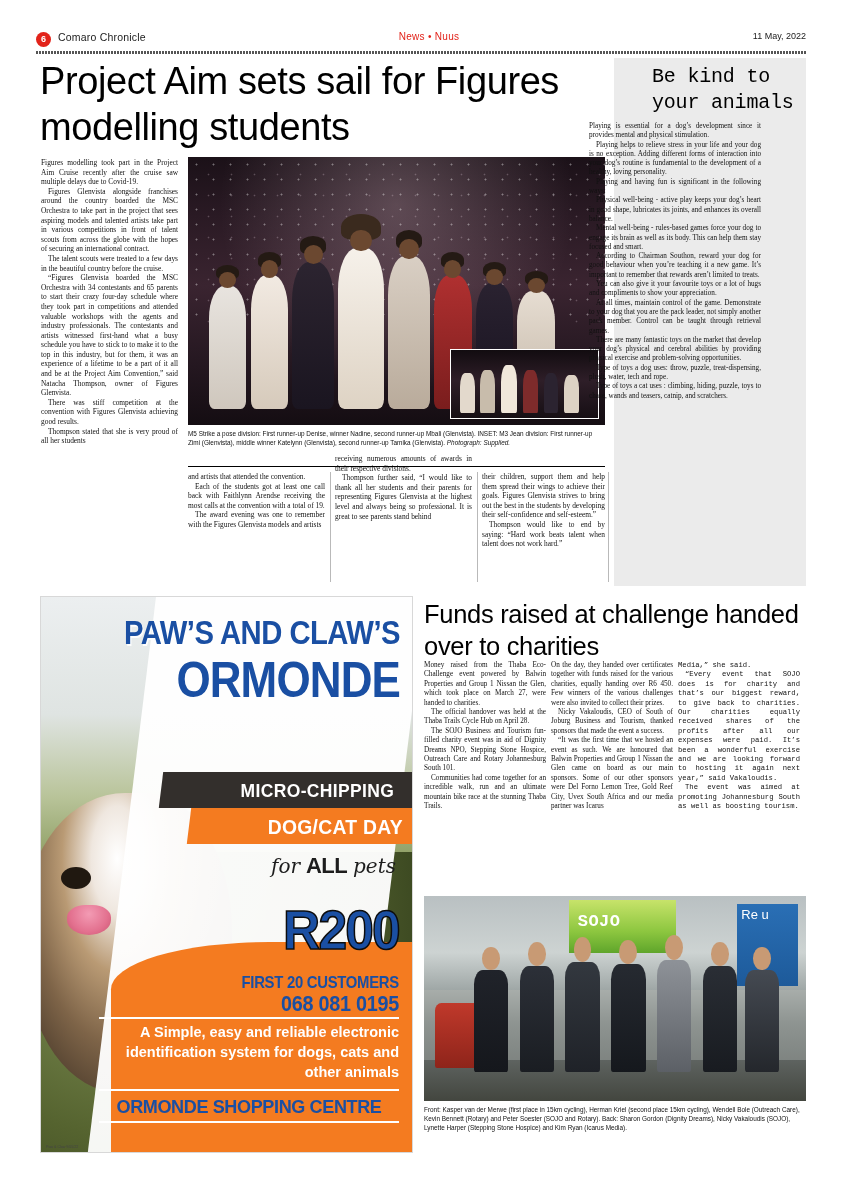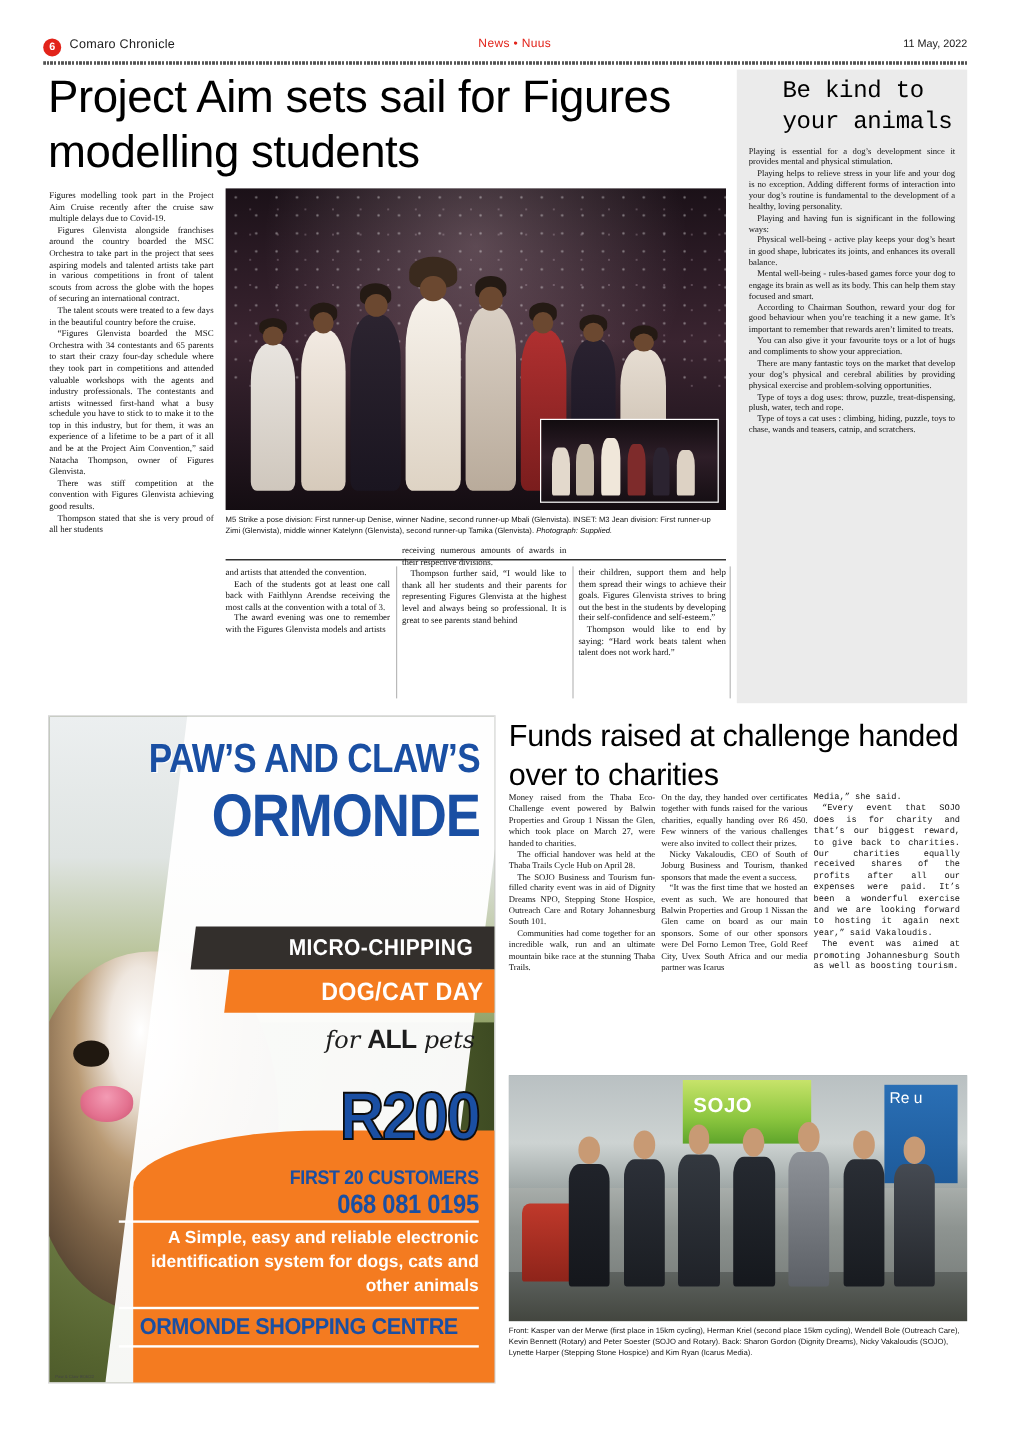"Playing is essential for a" #sidebar-text { left: 624px -> 589px }
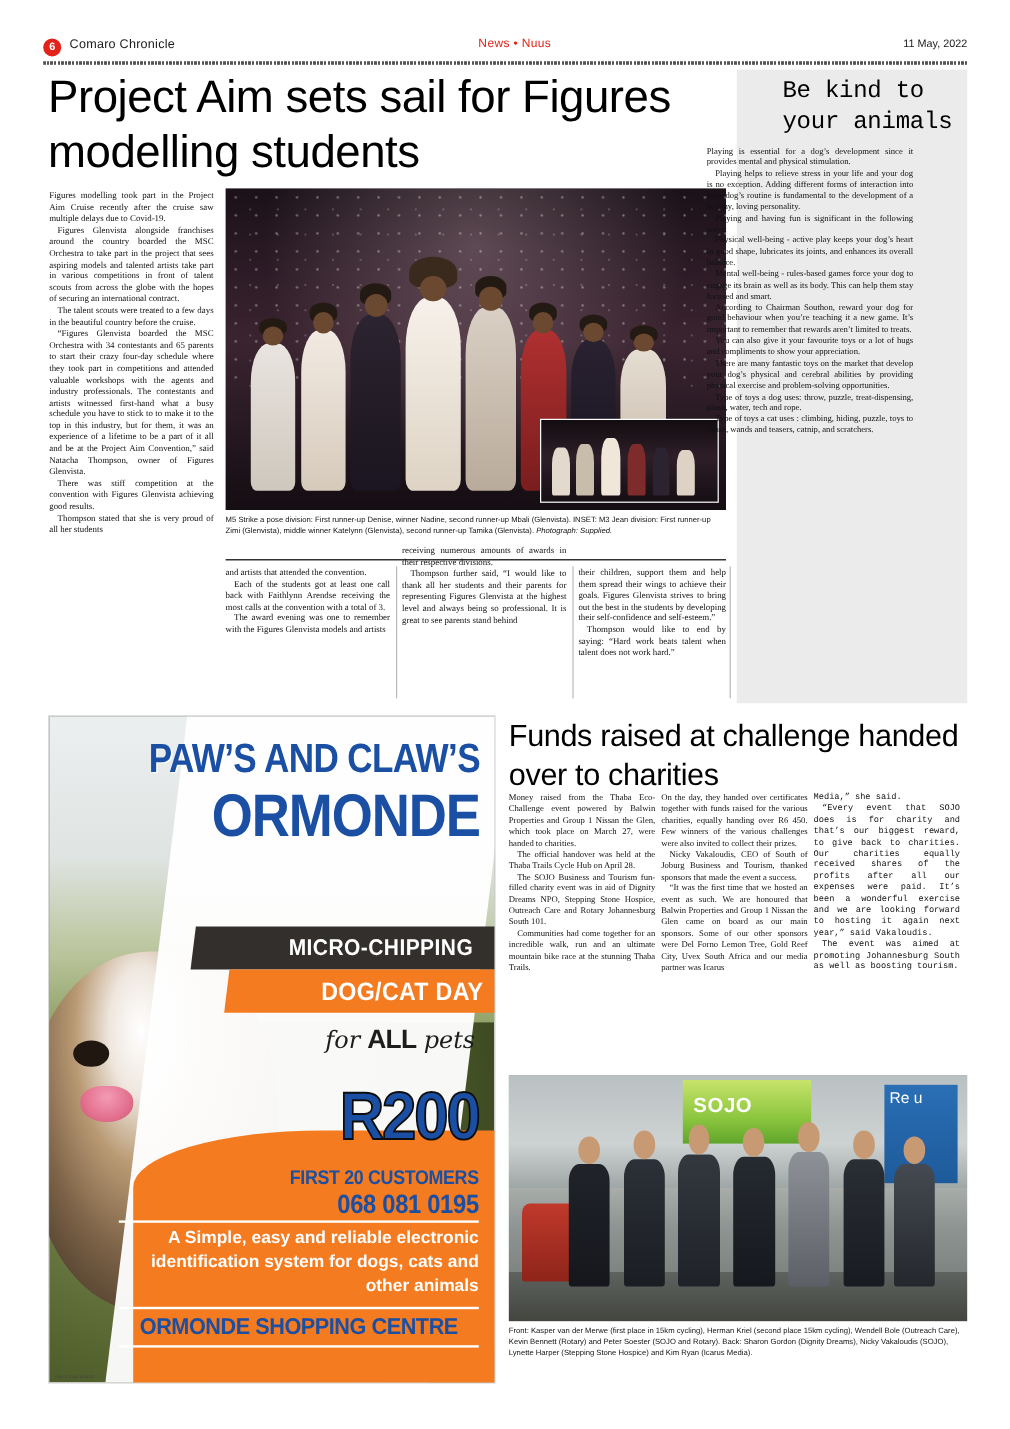"At all times, maintain control" p { html: none -> <p>At all times, maintain control of the game. Demonstrate to your dog that you are the pack leader, not simply another pack member. Control can be taught through retrieval games.</p> }
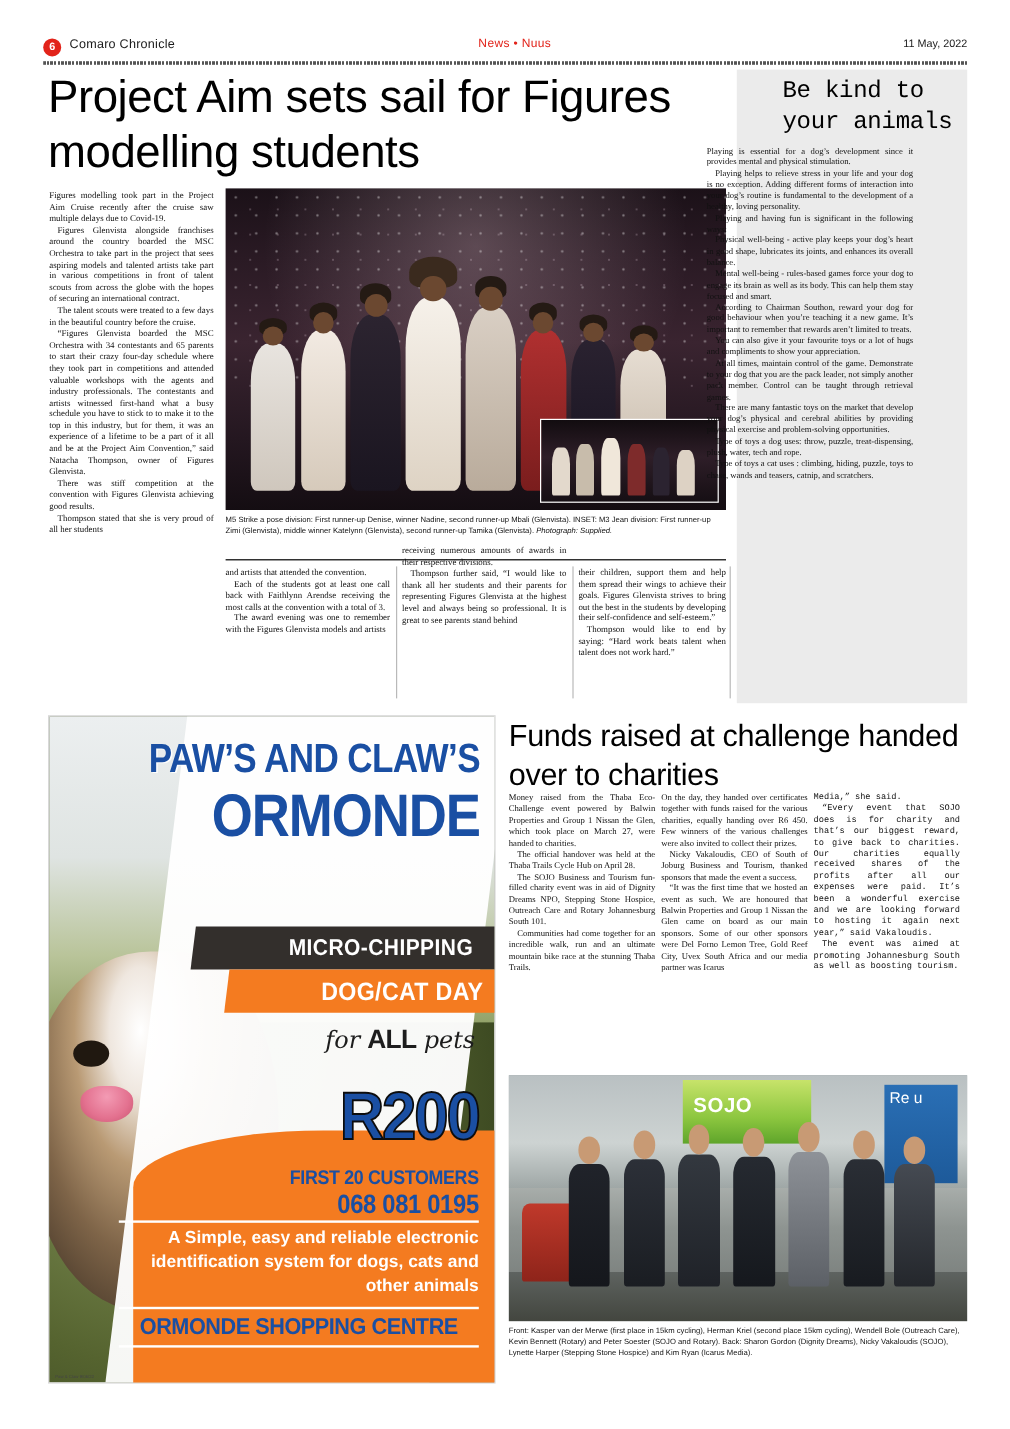"Each of the students got" p { text: 3 -> 19 }
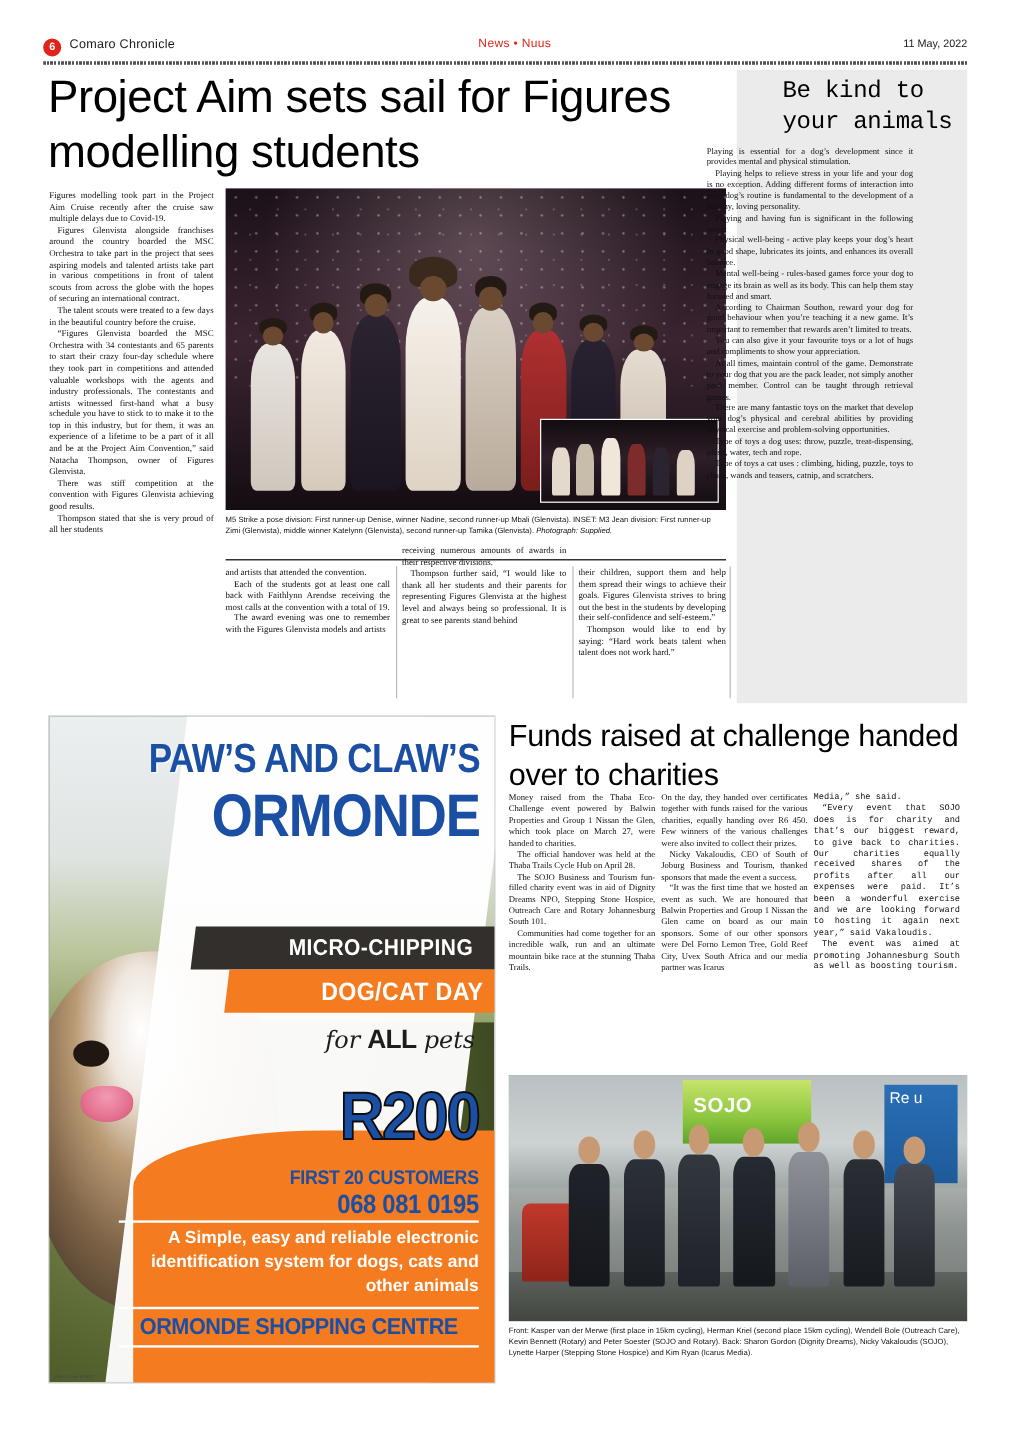"SOJO" .bp-banner-txt { font-family: Liberation Sans, sans-serif -> Liberation Mono, monospace }
